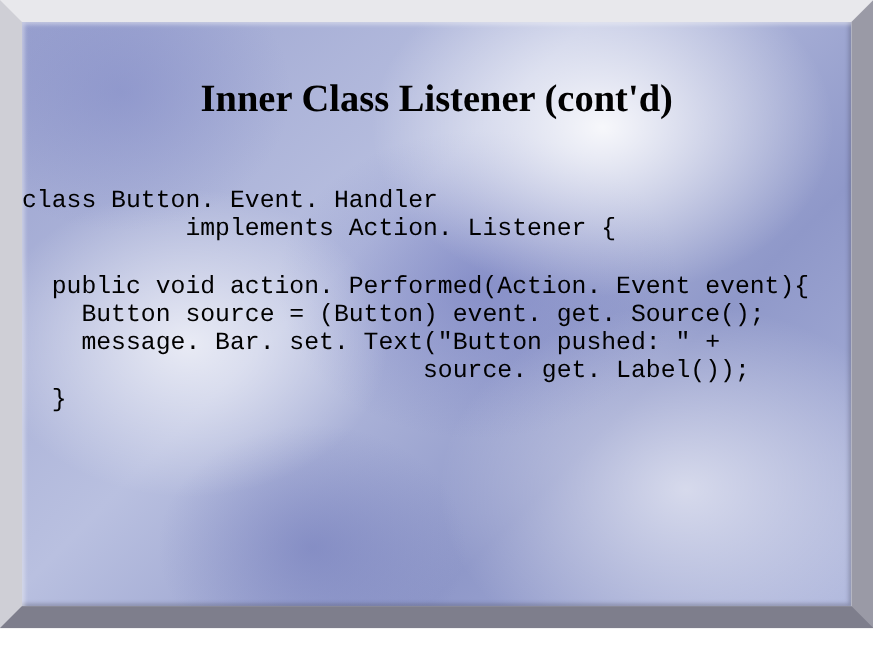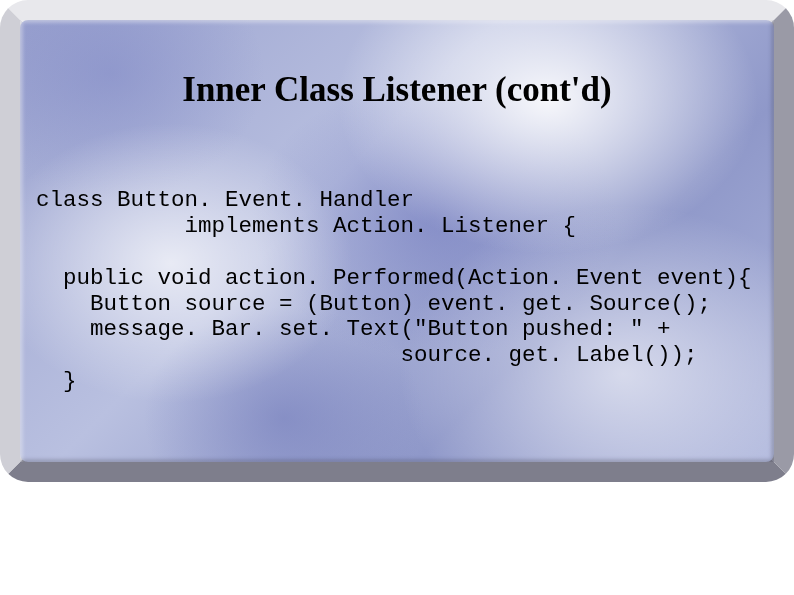"Inner Class Listener (cont'd)" .slide-frame { border-radius: 28px -> none; height: 482px -> 571px }
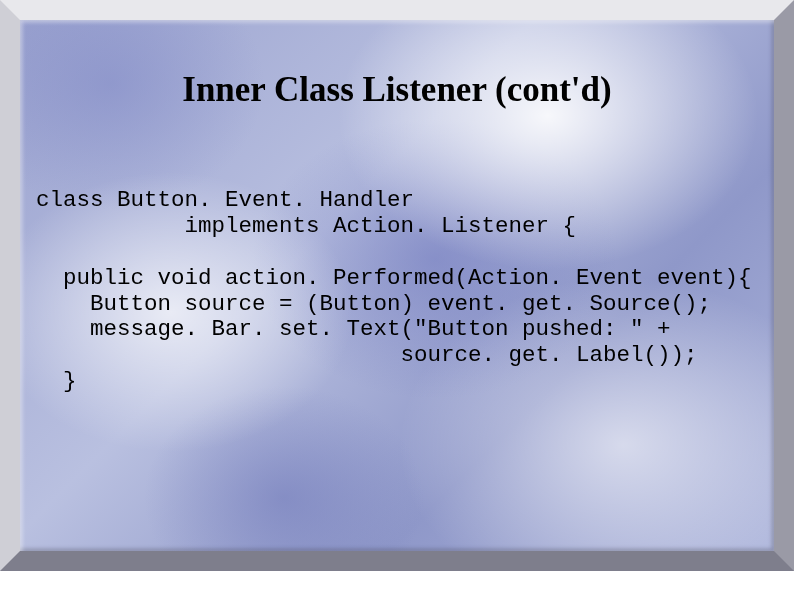"class Button. Event. Handler" .code-block { left: 16px -> 0; margin-top: 18px -> none }
